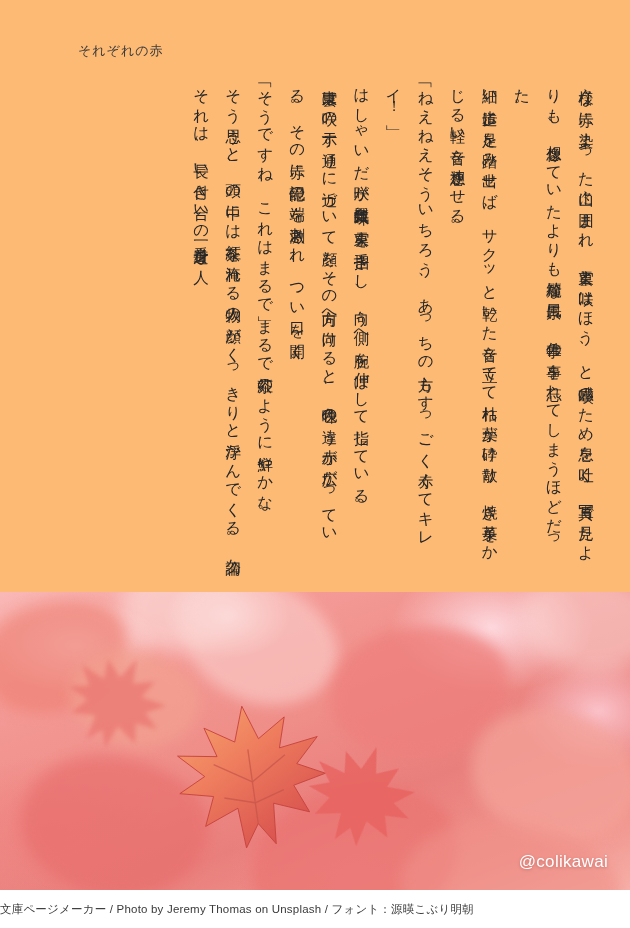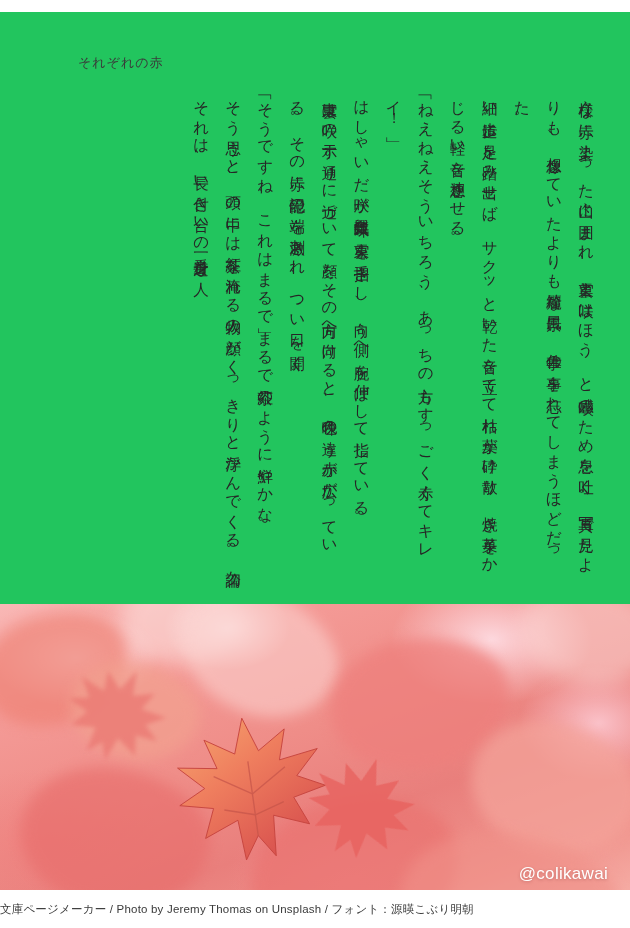"それぞれの赤" .page { background: #22c55e -> #fdba74; margin-top: 12px -> none }
